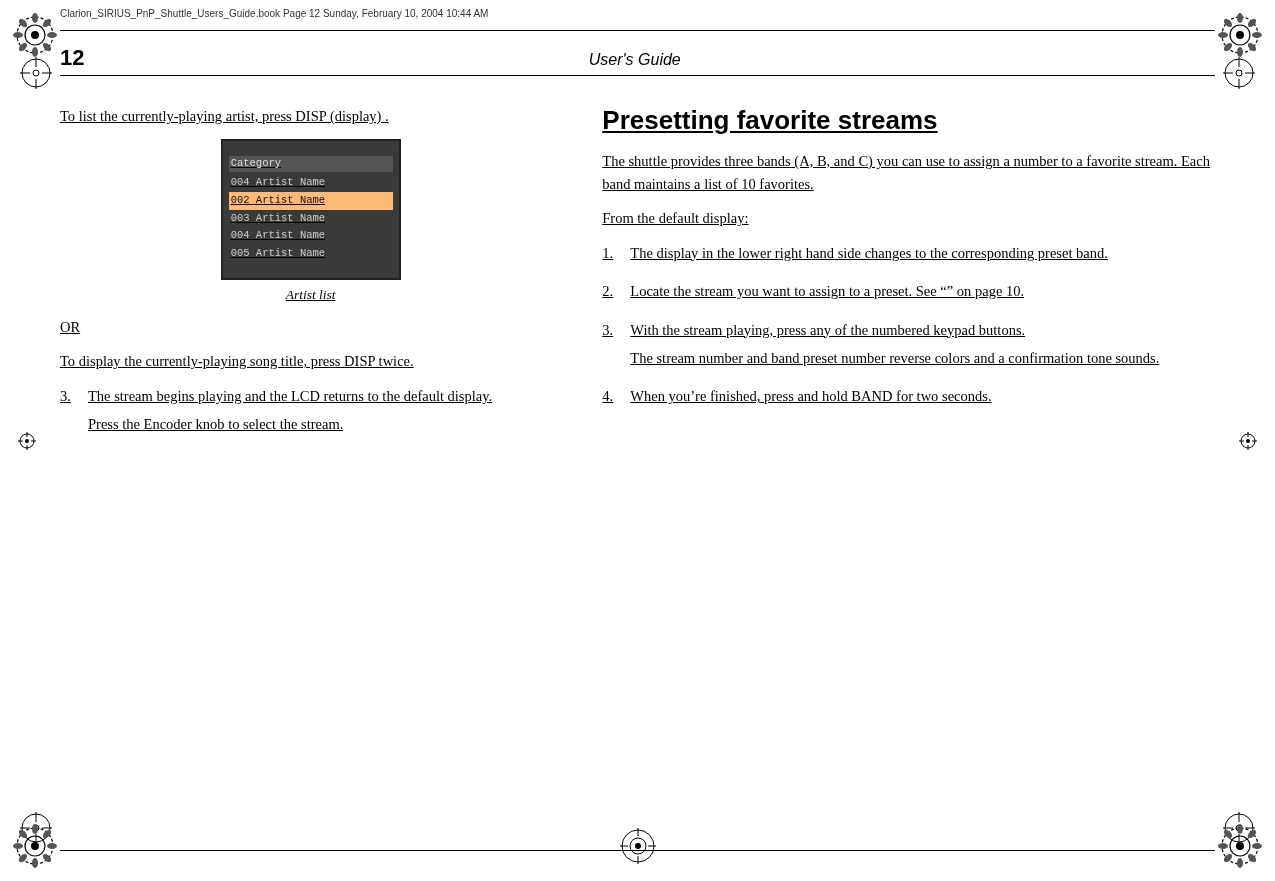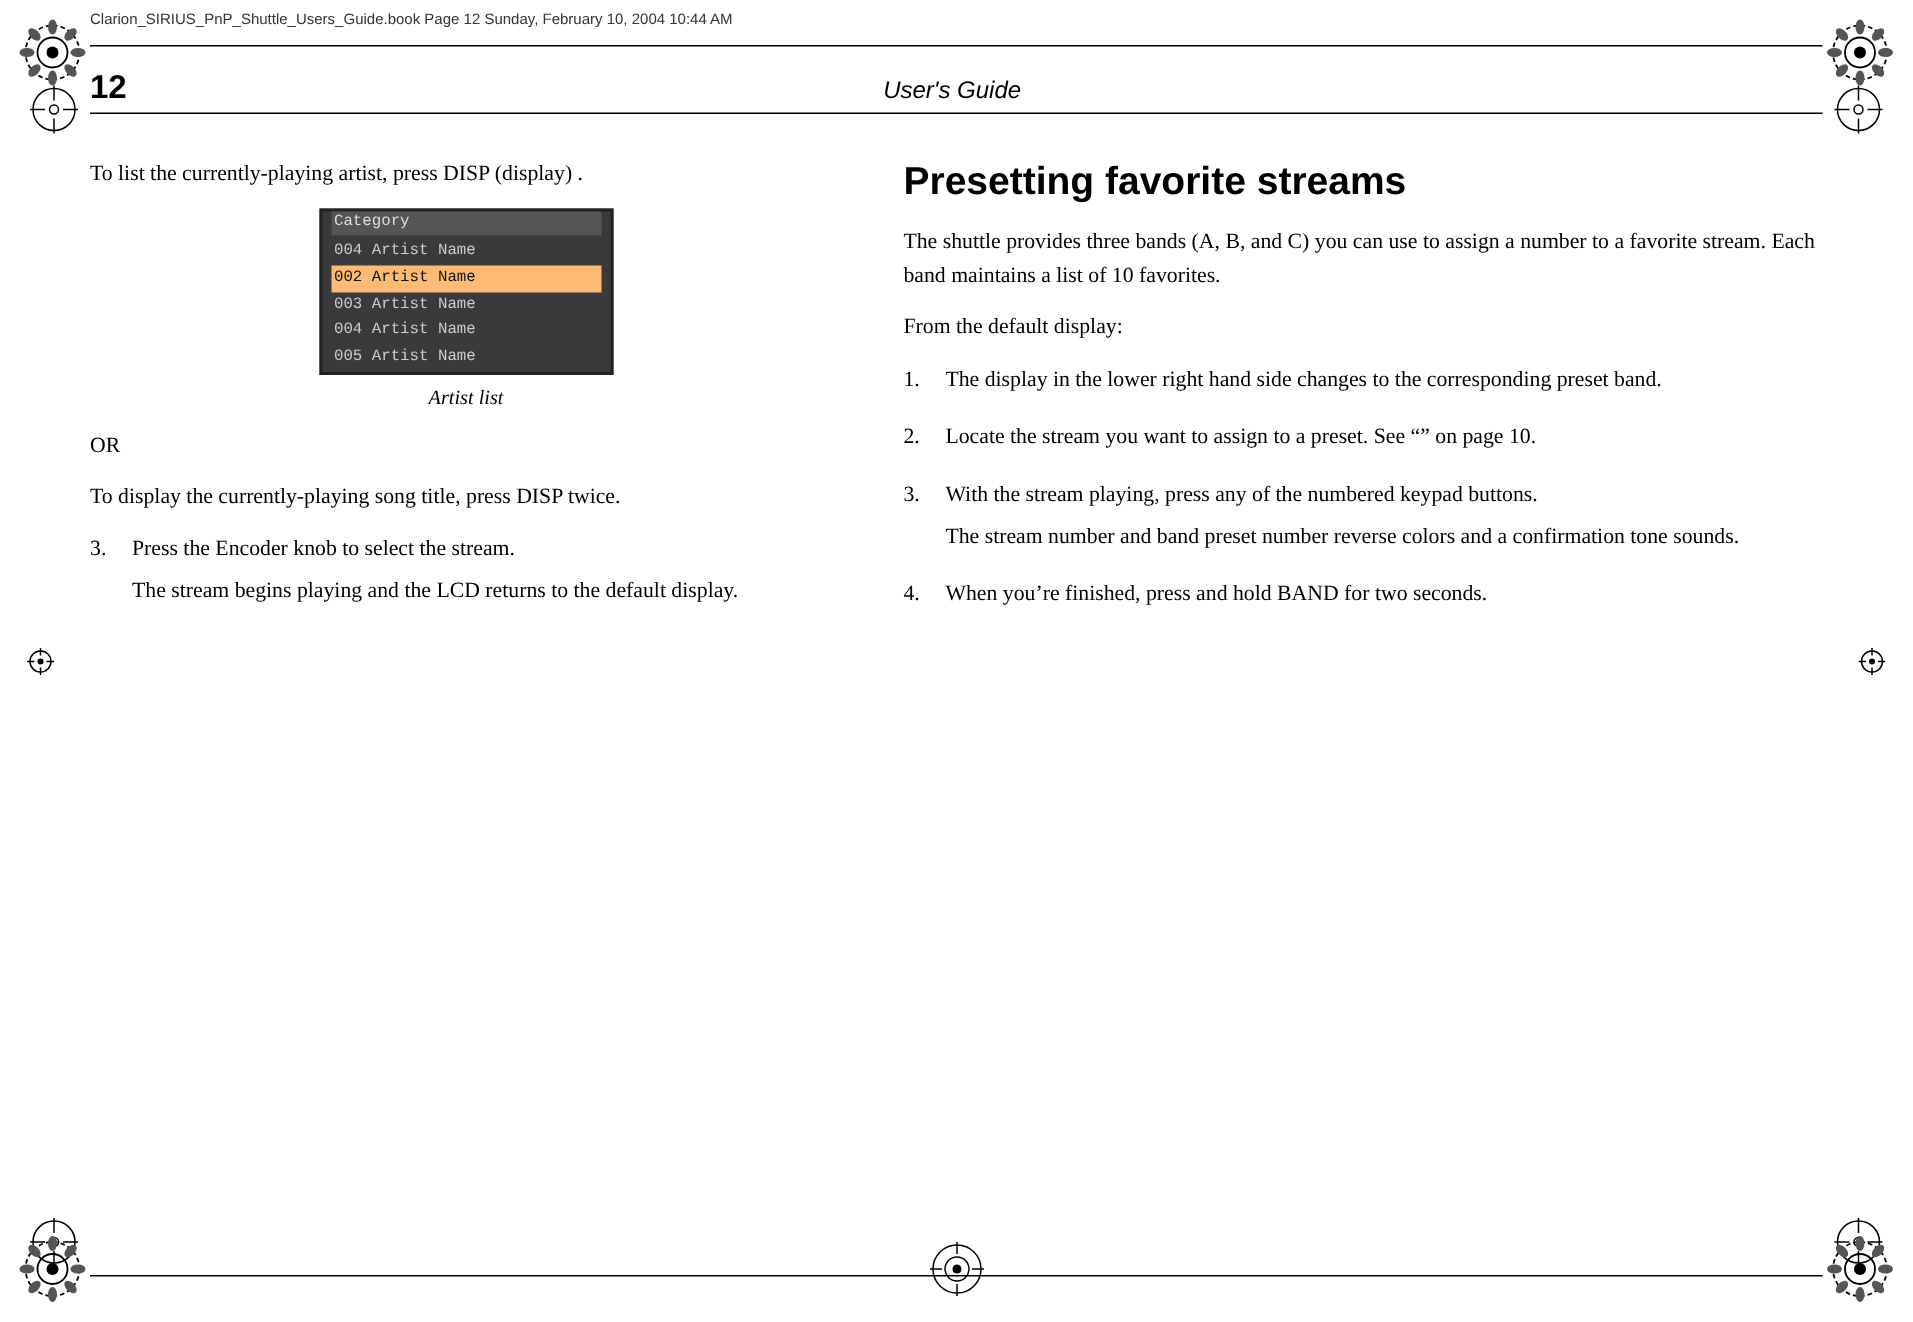"To list the currently-playing artist," .content { text-decoration: none -> underline }
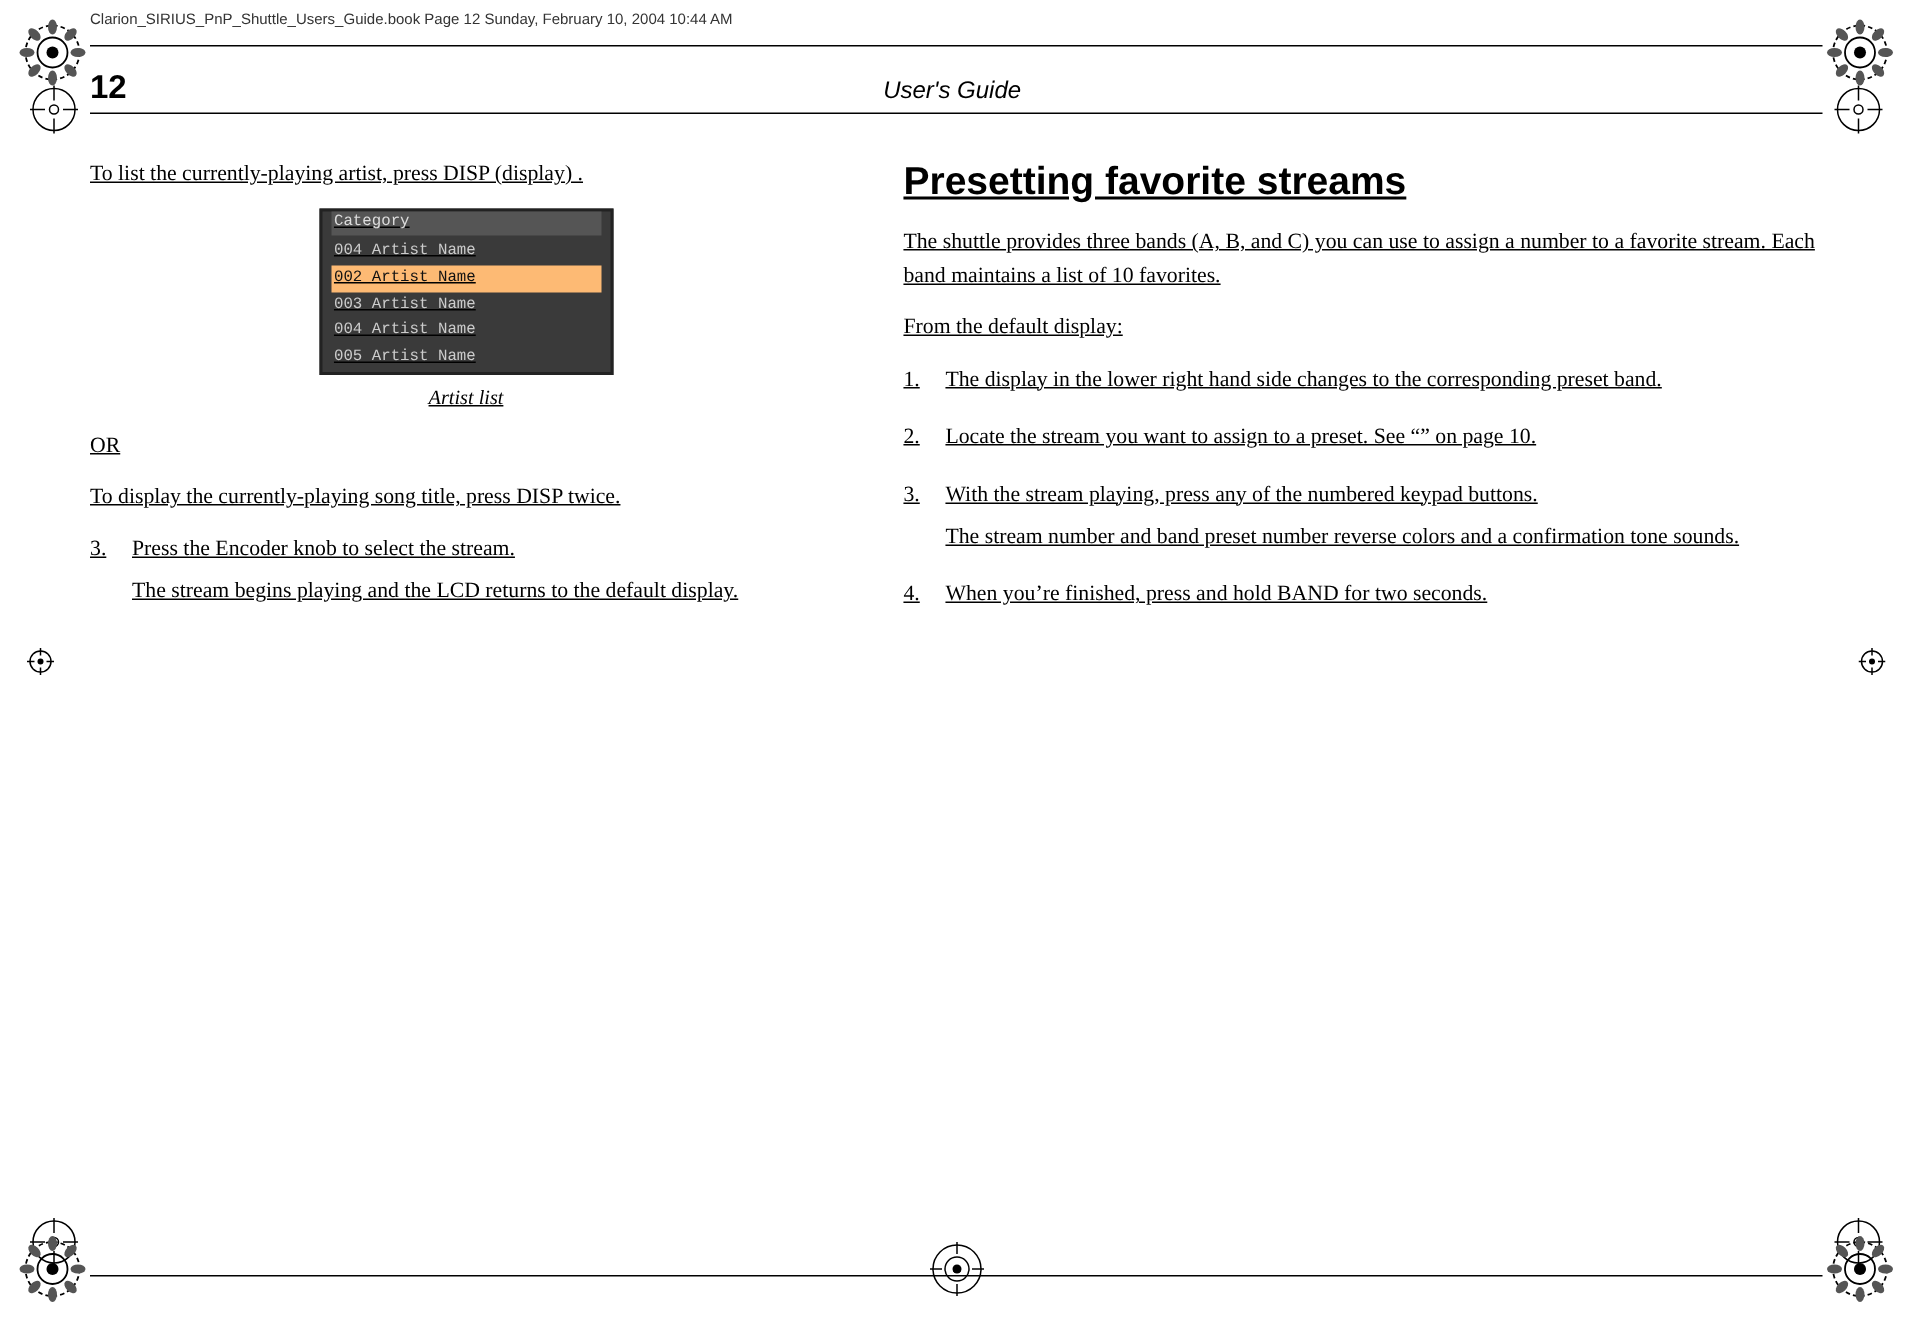"Category" .lcd-screen { padding: 0 6px -> 15px 6px; width: 196px -> 180px }
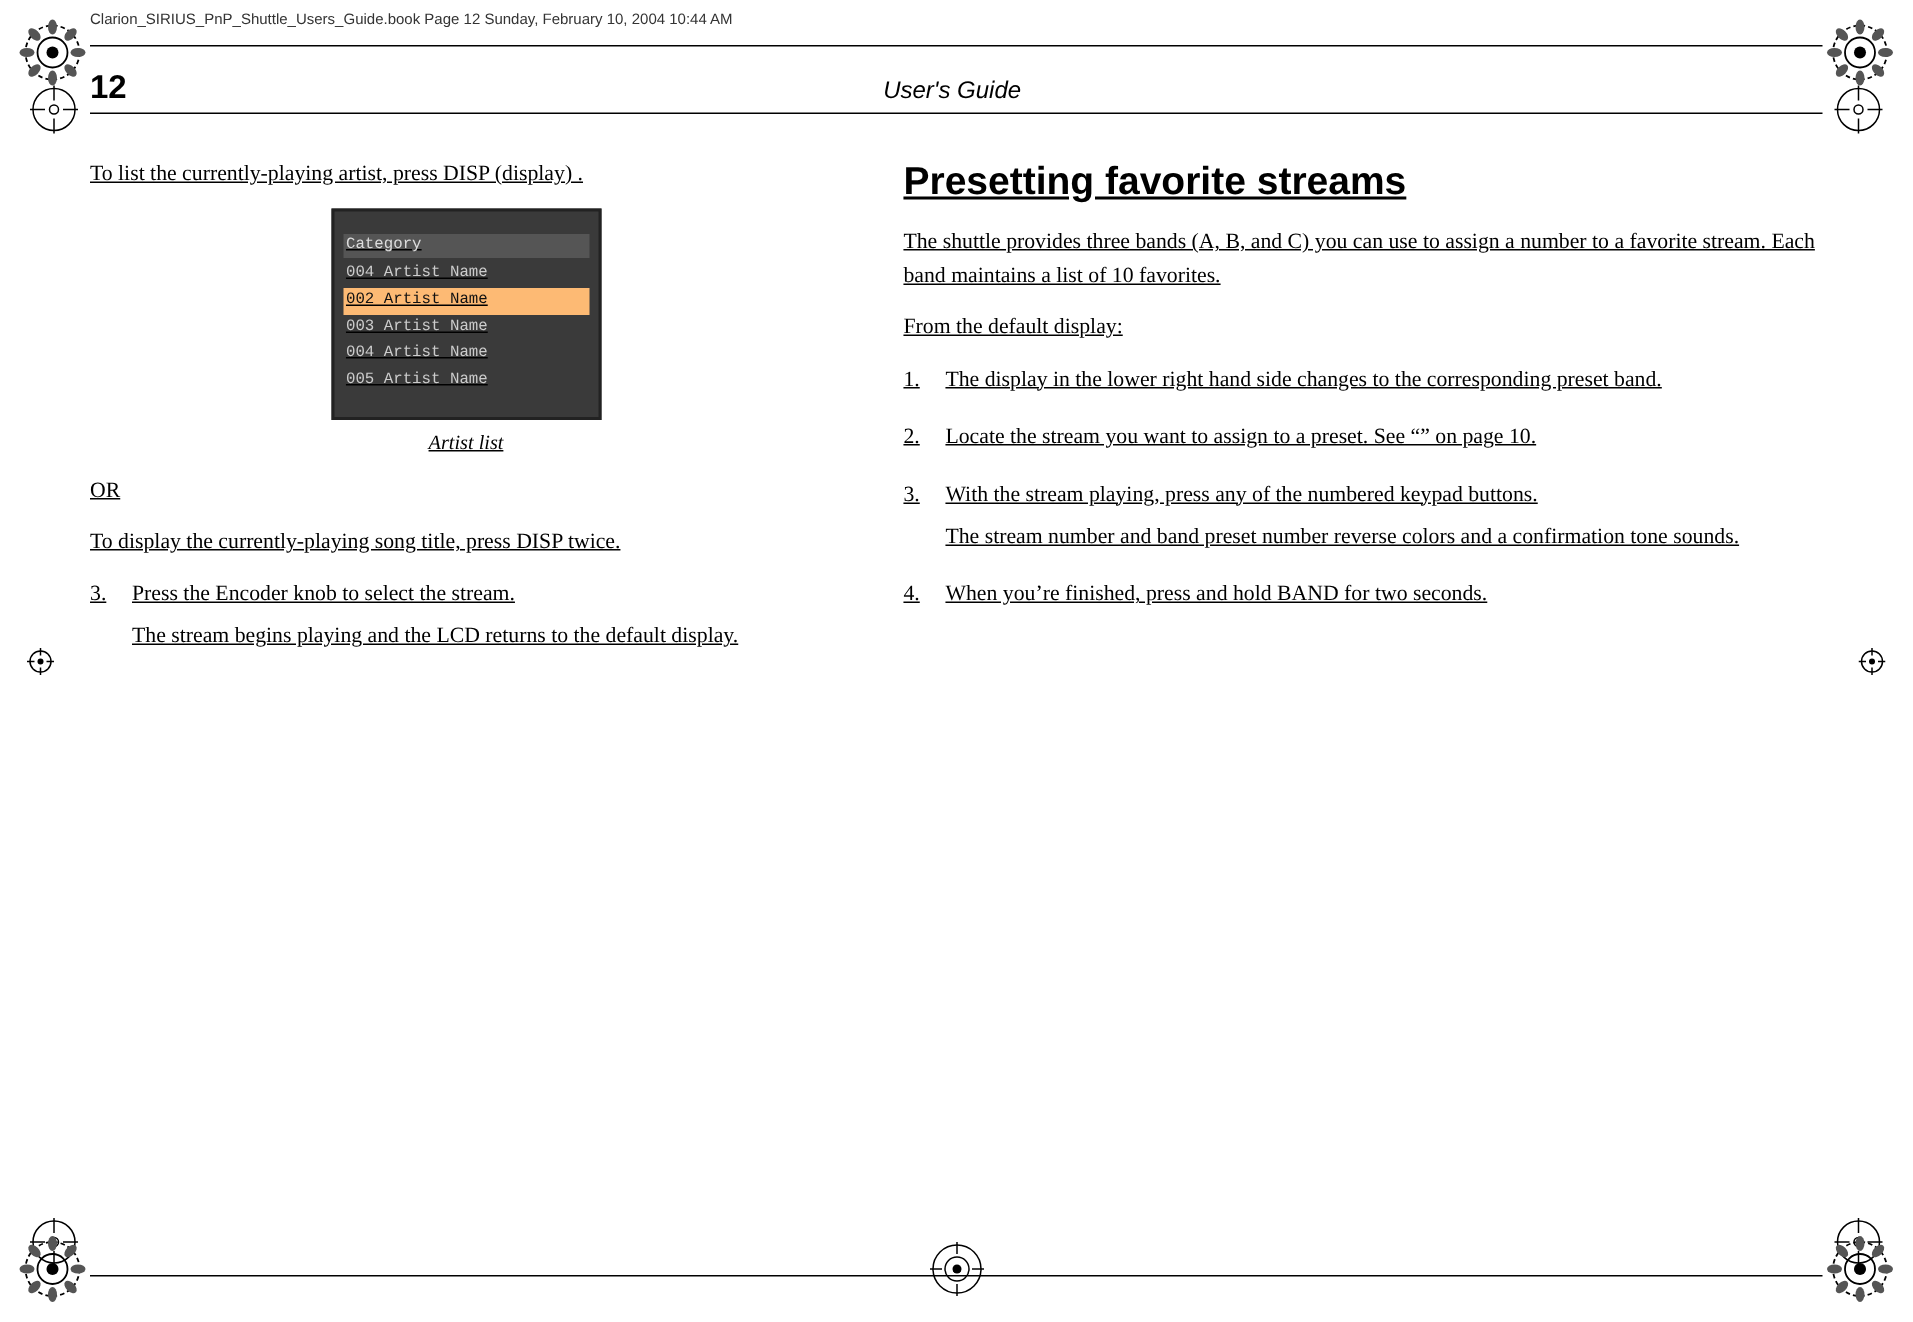"Press the Encoder knob to" p { order: before "The stream begins playing and" -> after "The stream begins playing and" }
